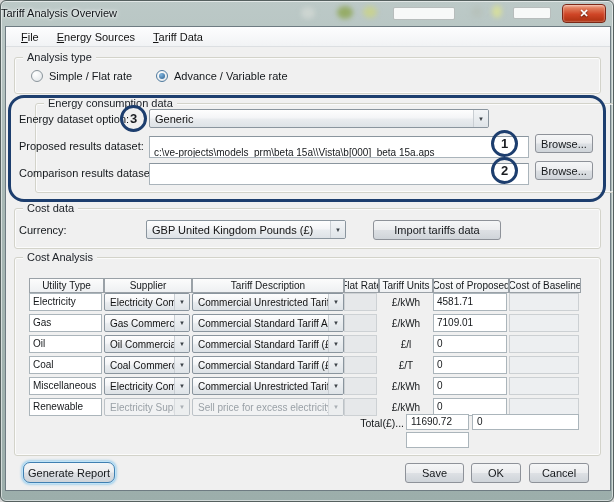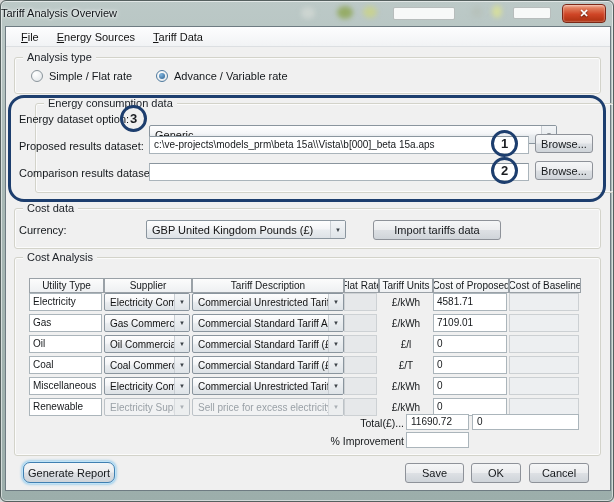"Generic" div.combo { top: 124px -> 108px; width: 408px -> 340px }
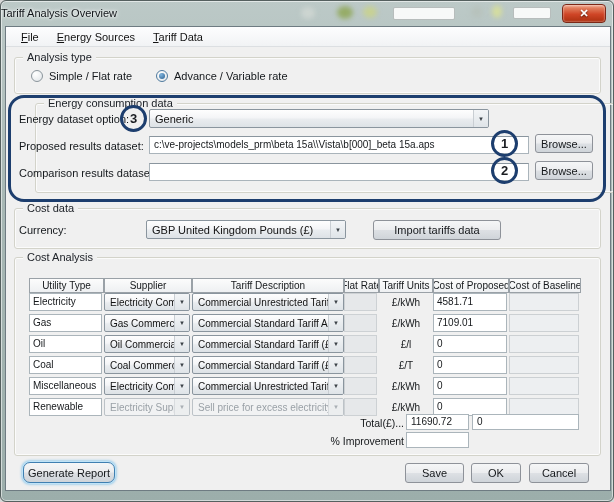"c:\ve-projects\models_prm\beta" .tfield { padding: 2px 4px -> 10px 4px }
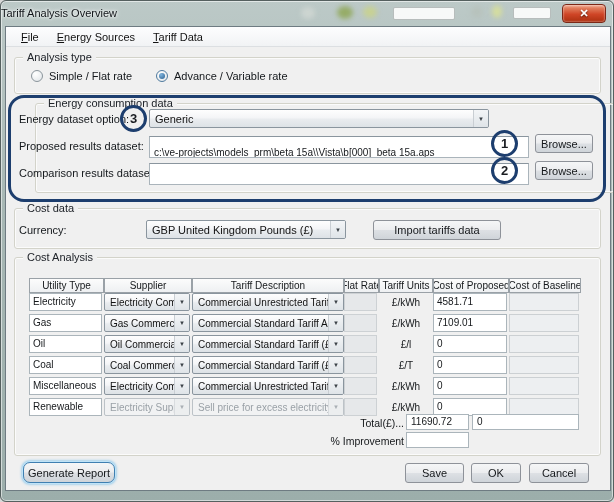"% Improvement" div.sum-lbl { html: <div>% Improvement</div> -> none }
